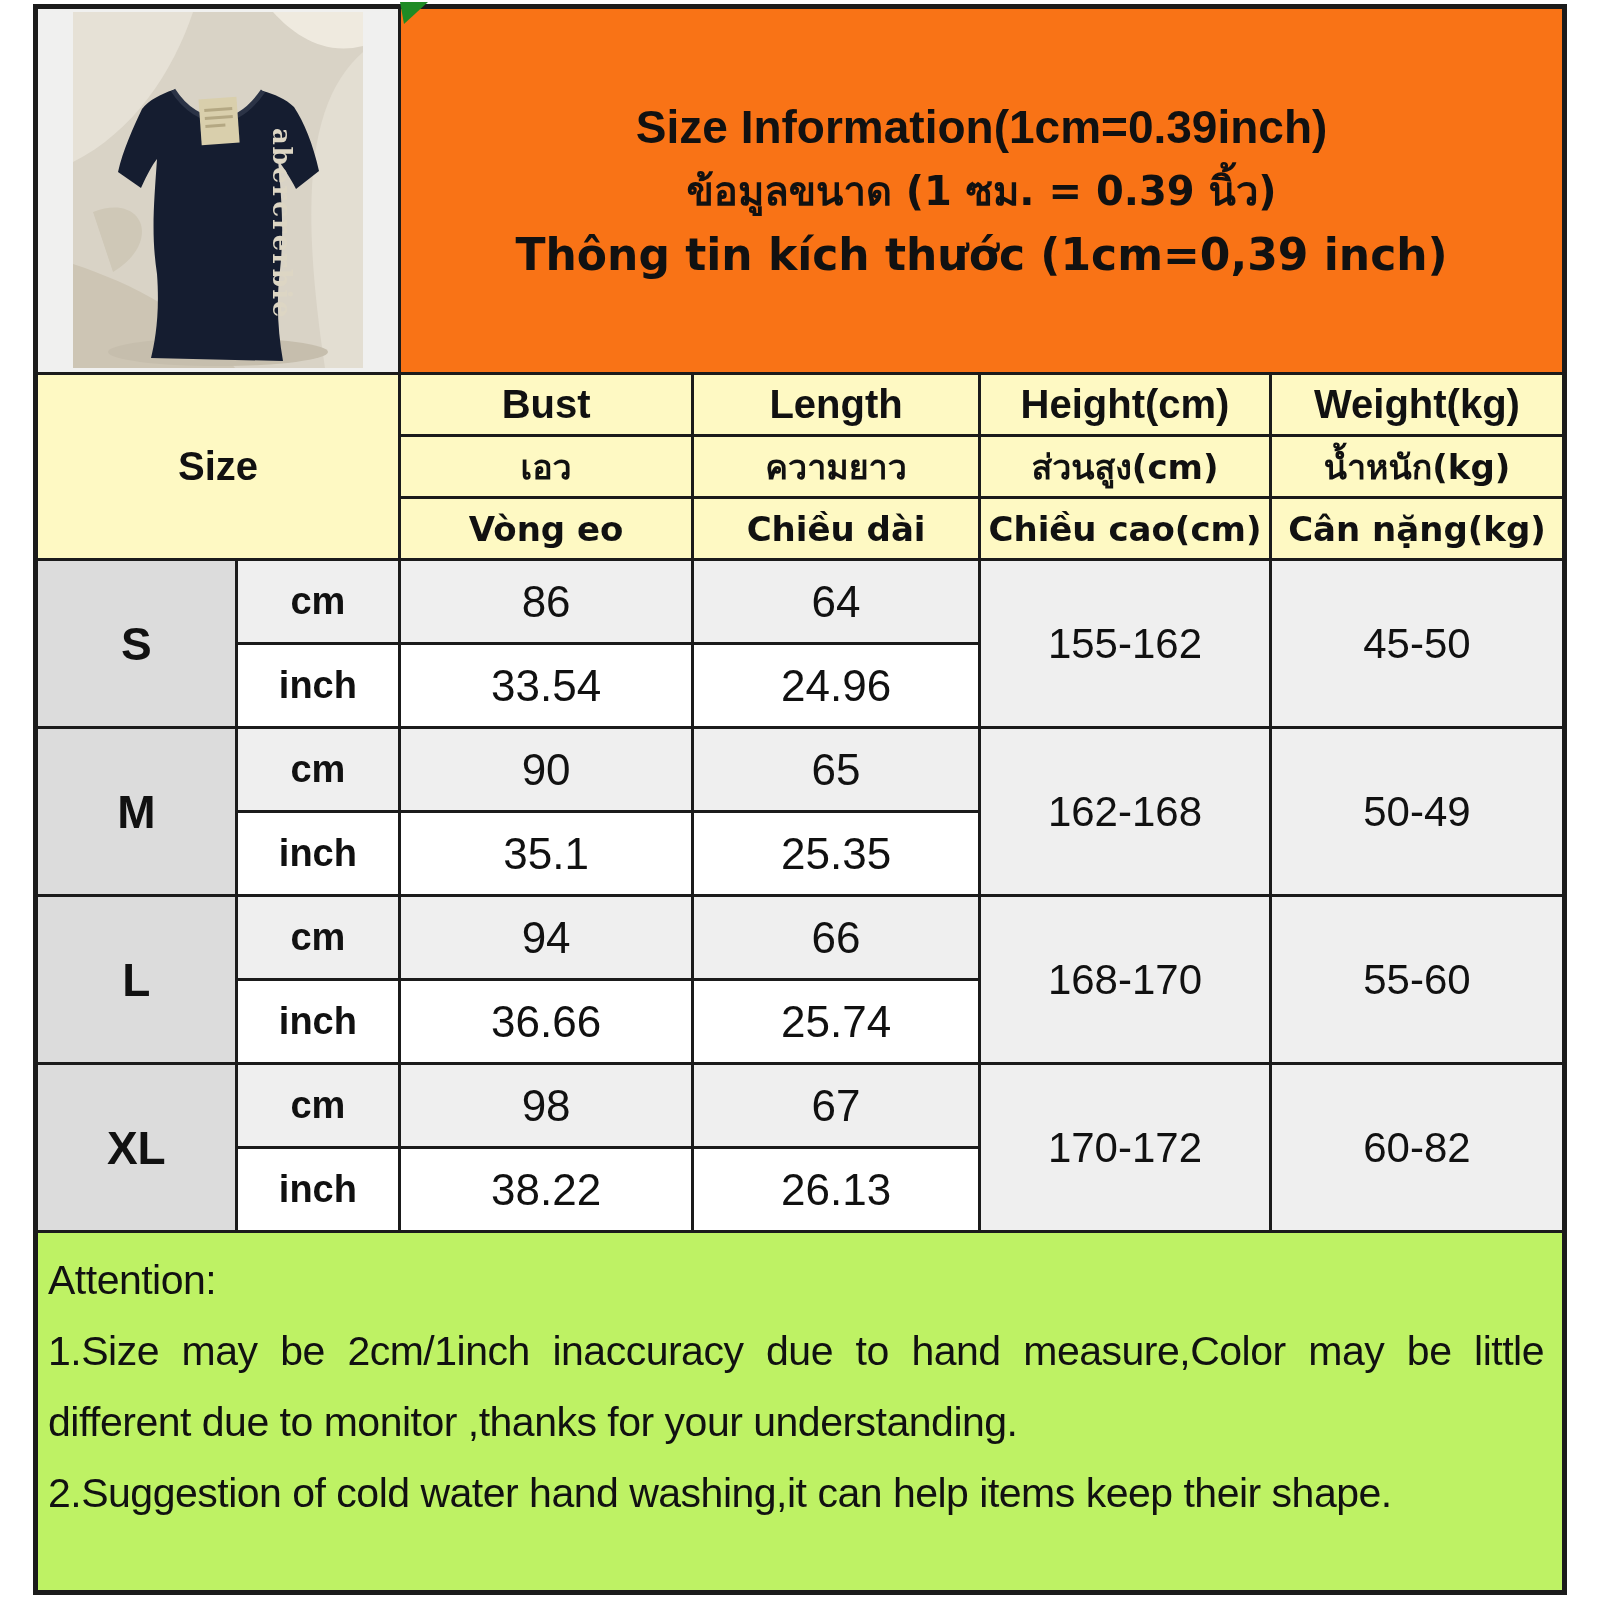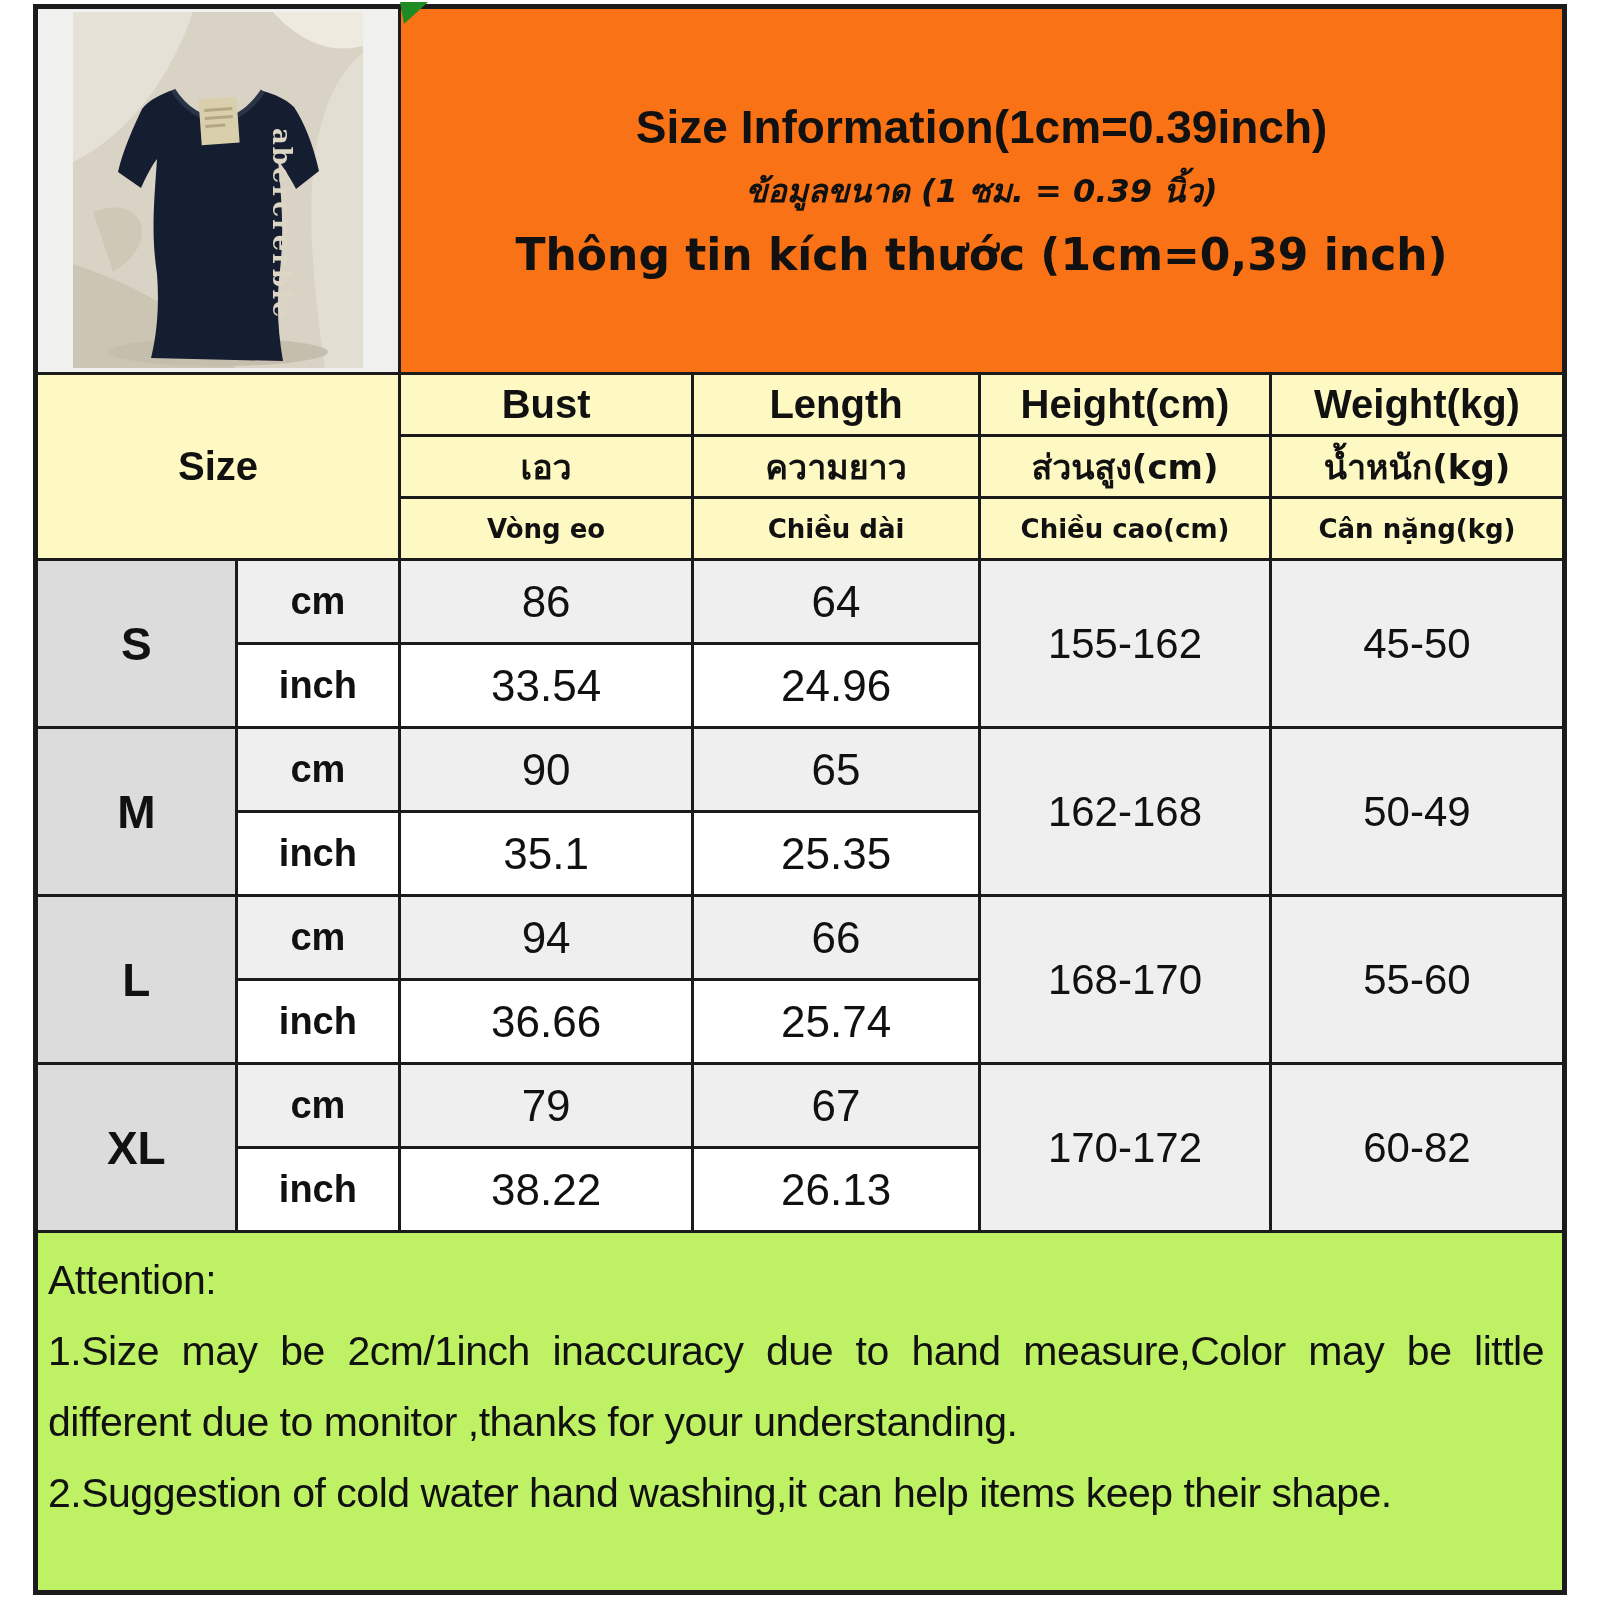"ข้อมูลขนาด (1 ซม. = 0.39" .title-th { font-size: 32px -> 40px; font-style: italic -> none }
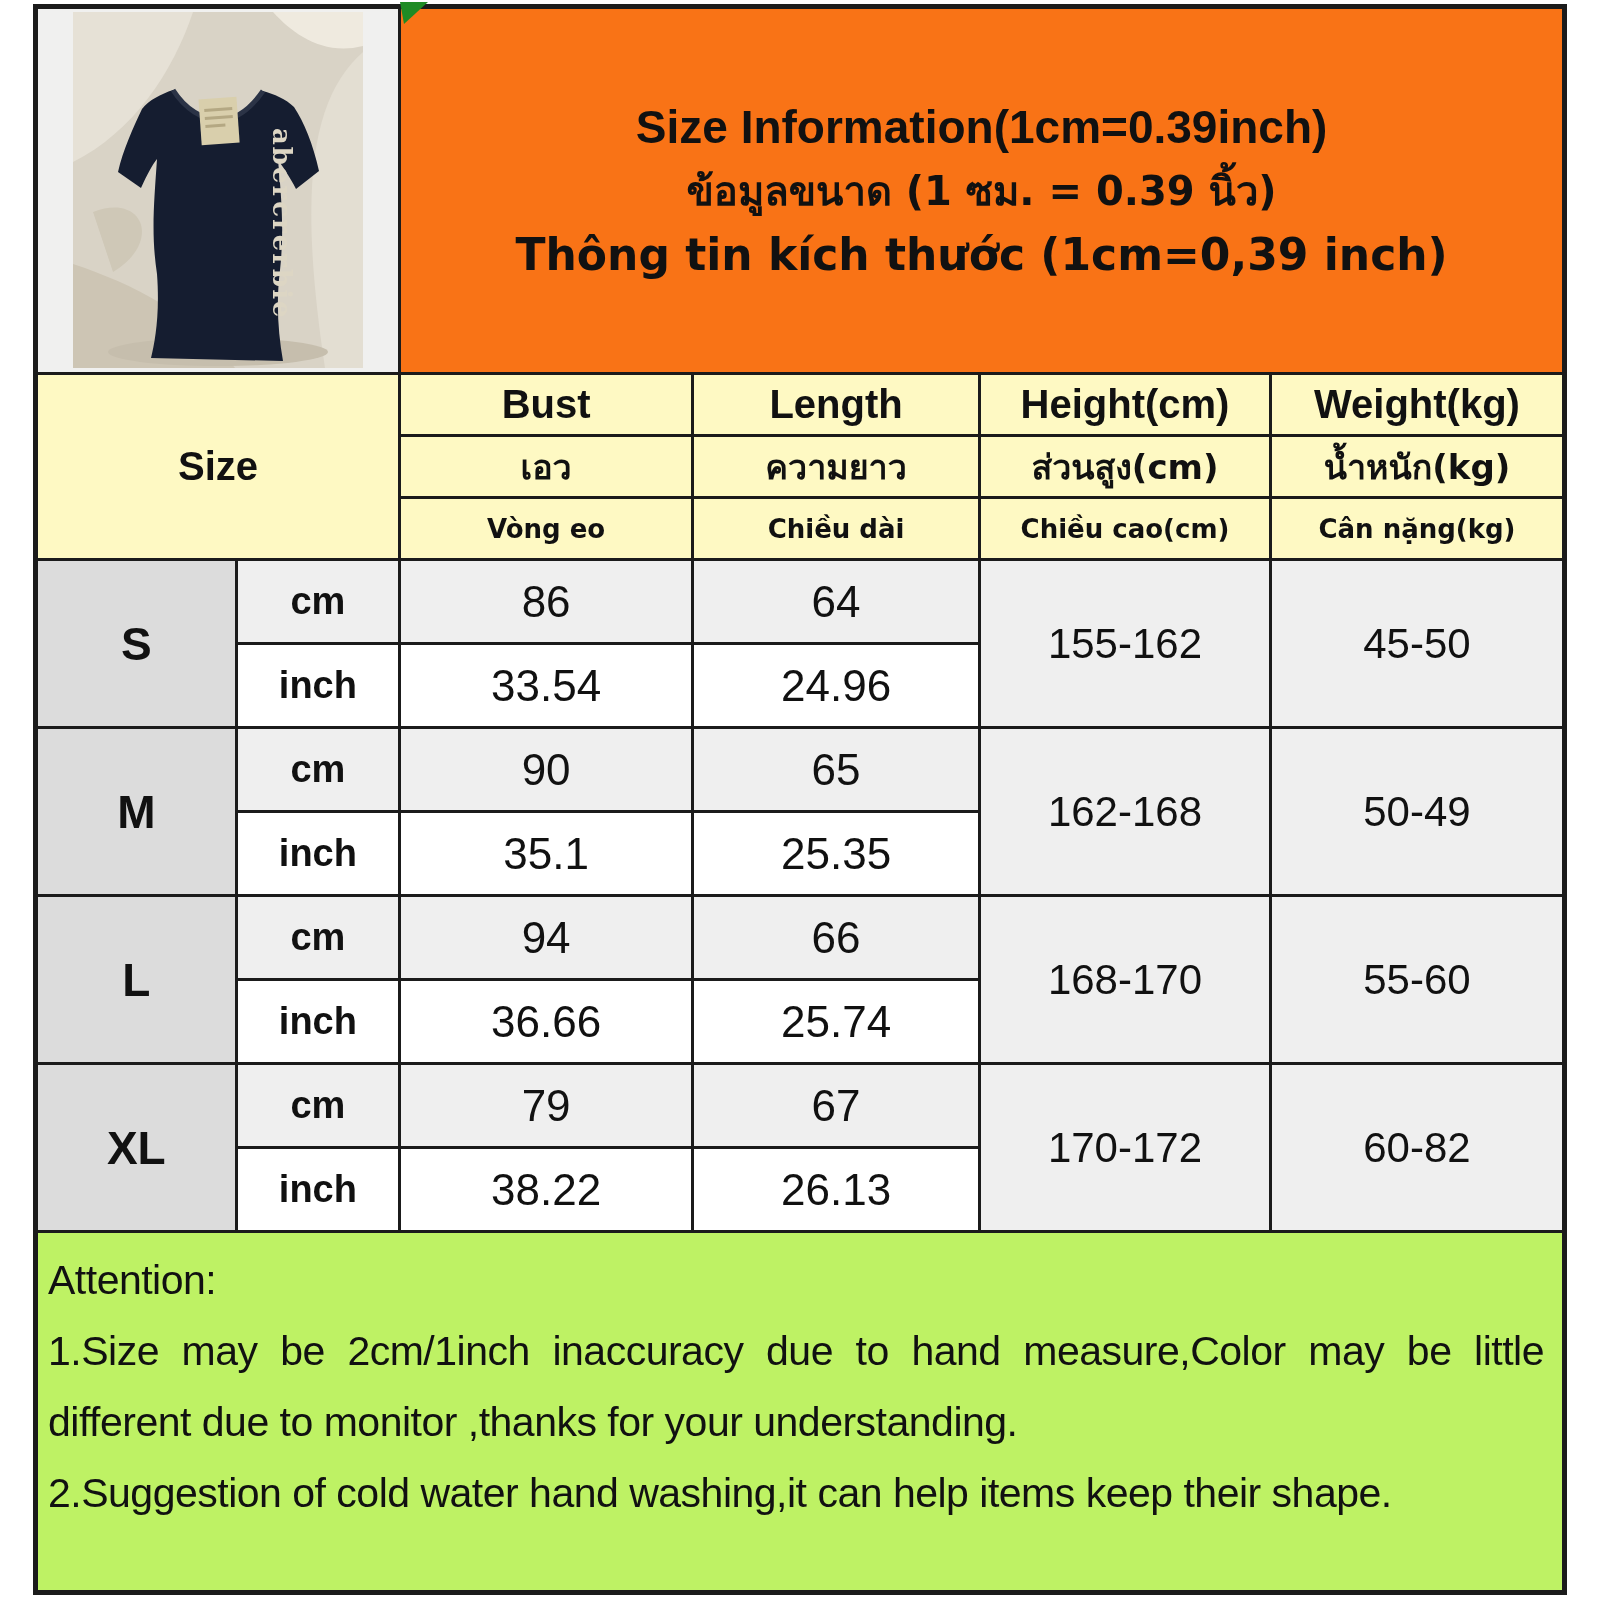"Vòng eo" tr.hdr-vi td { font-size: 26px -> 34px }
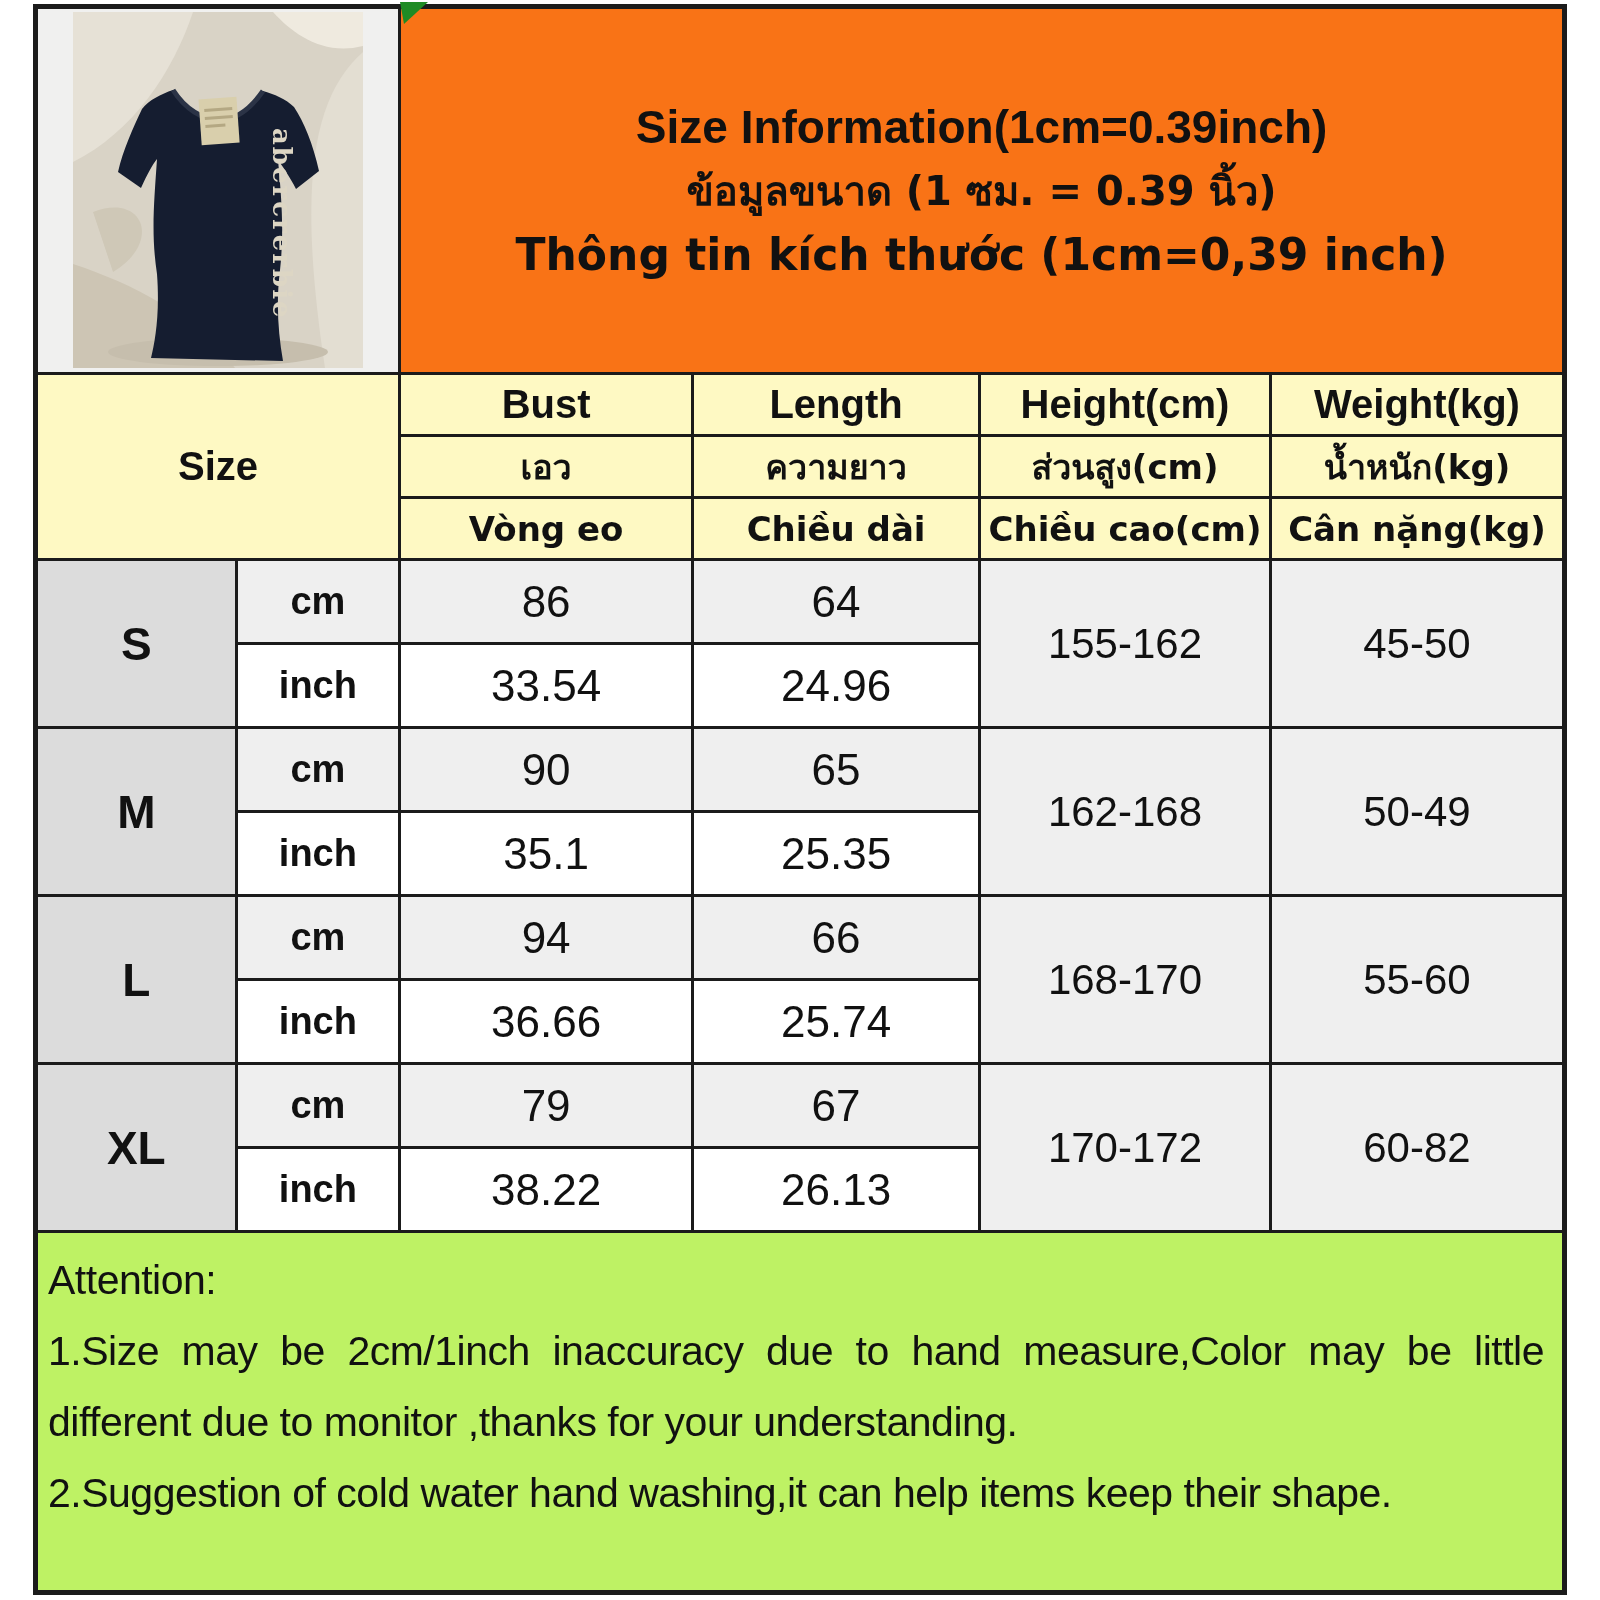"79" td.val { text: 79 -> 98 }
